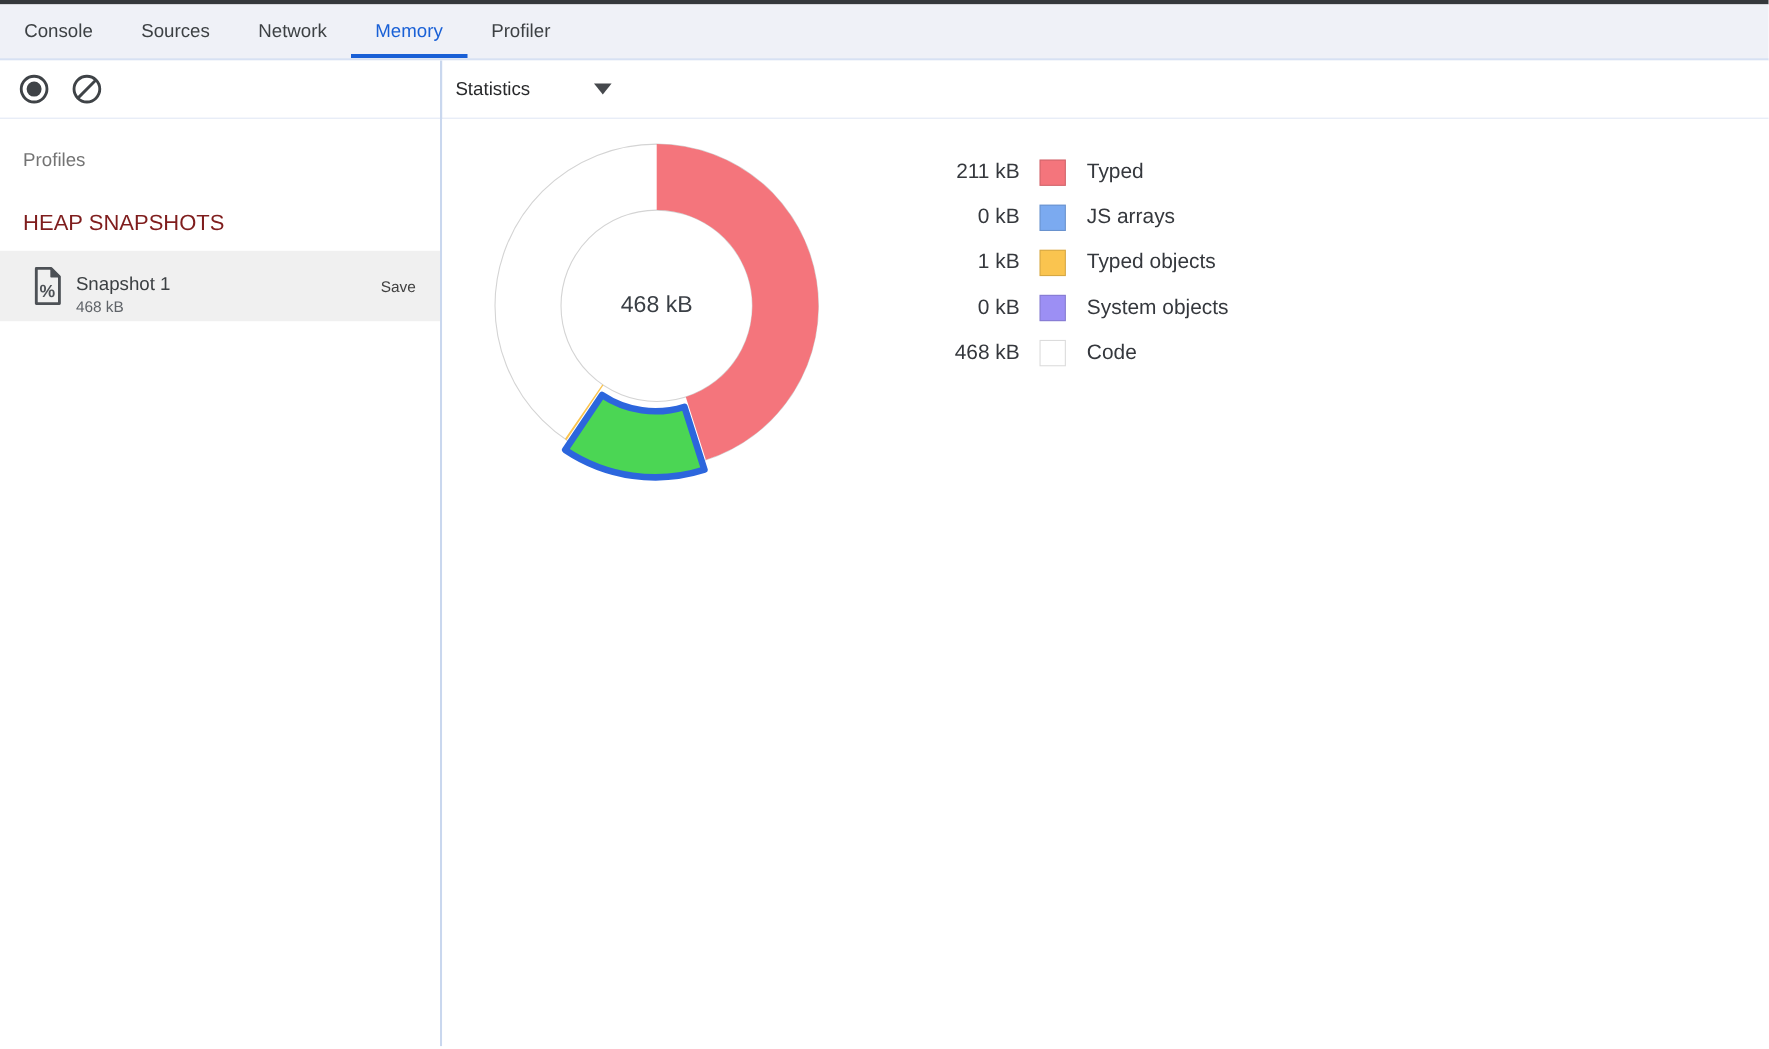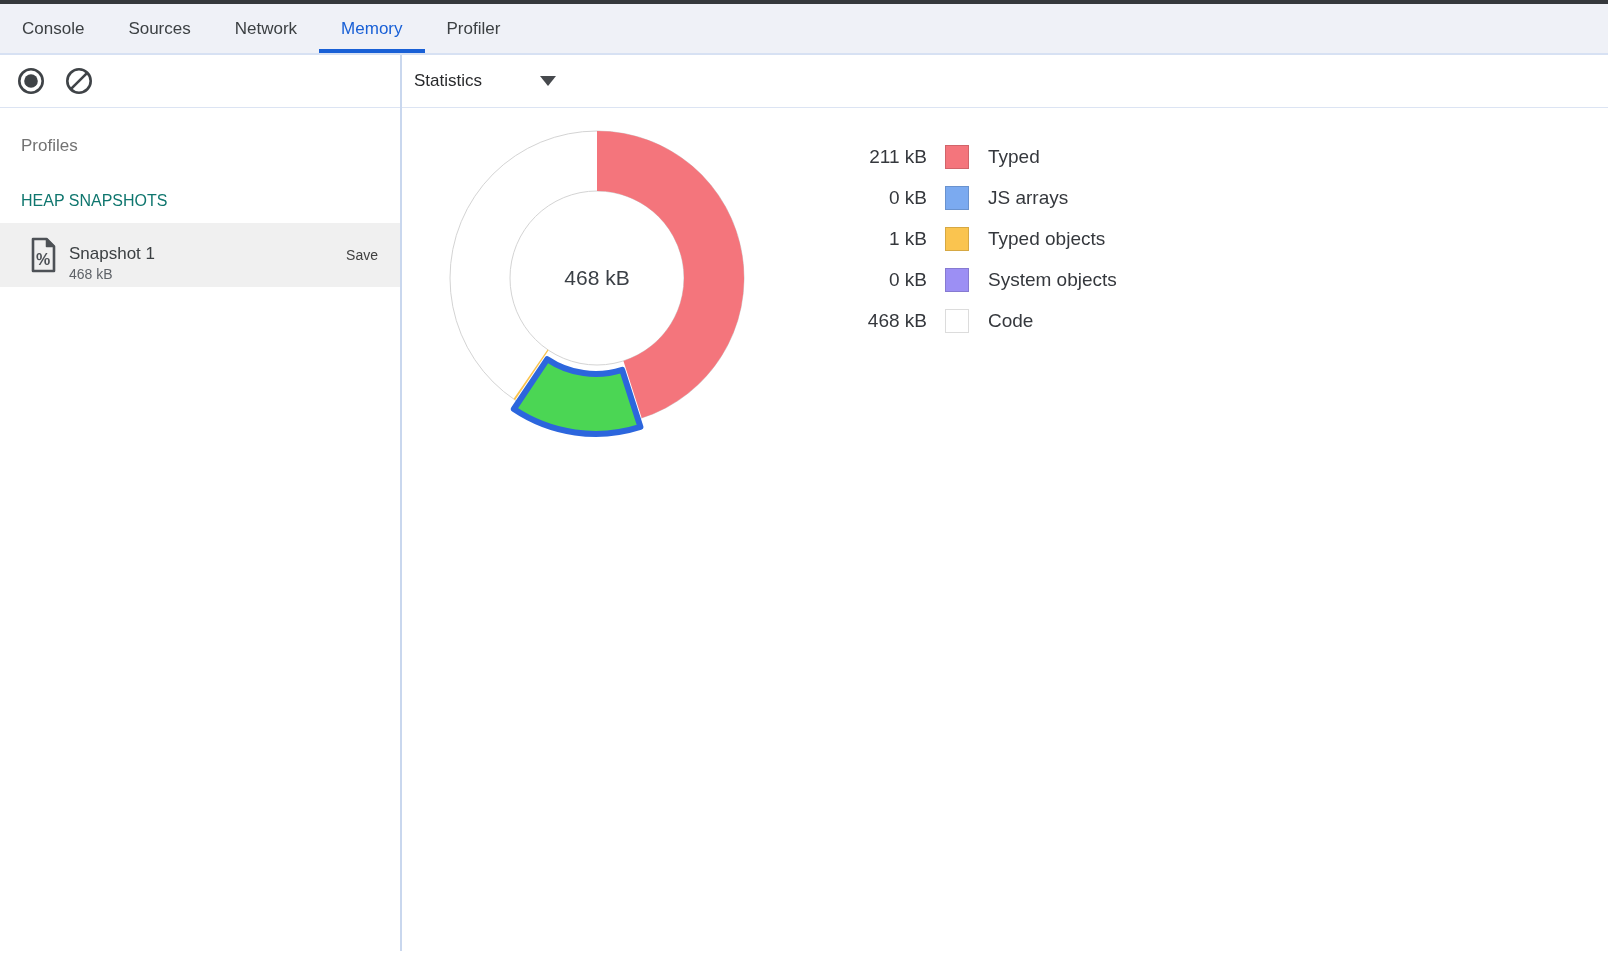"HEAP SNAPSHOTS" .sidebar-section { color: #0f766e -> #7f1d1d; font-size: 16px -> 20px }
